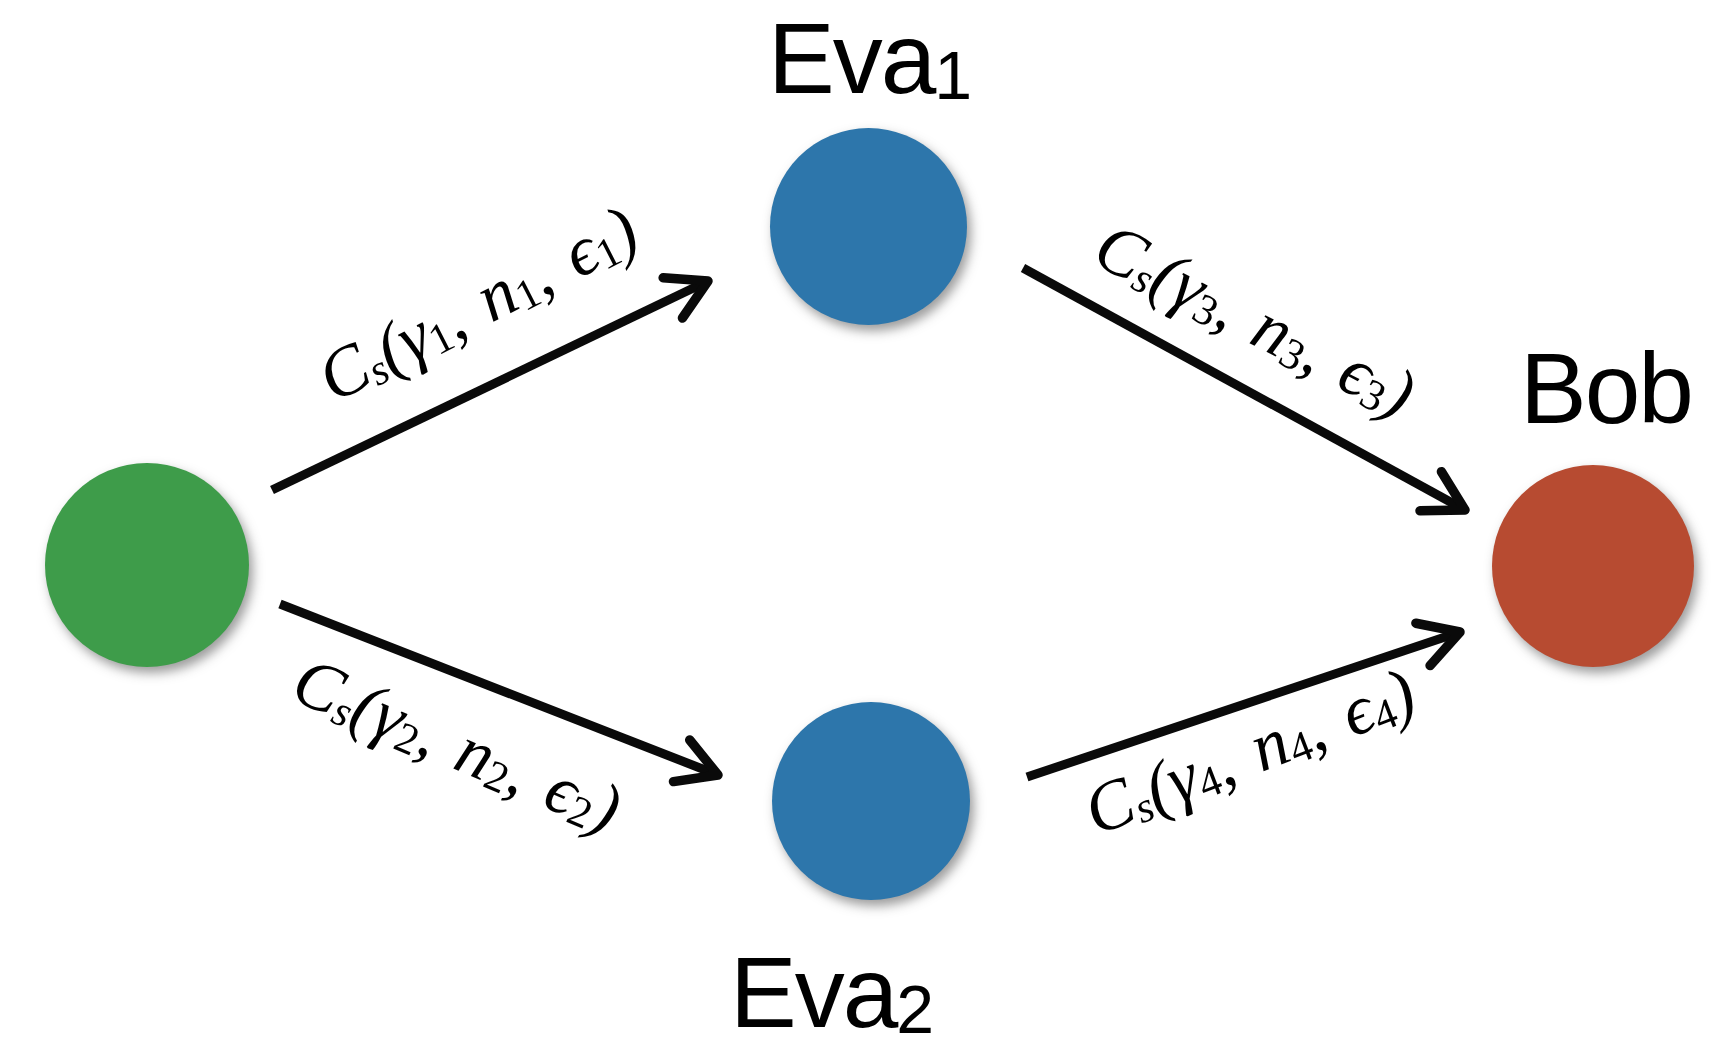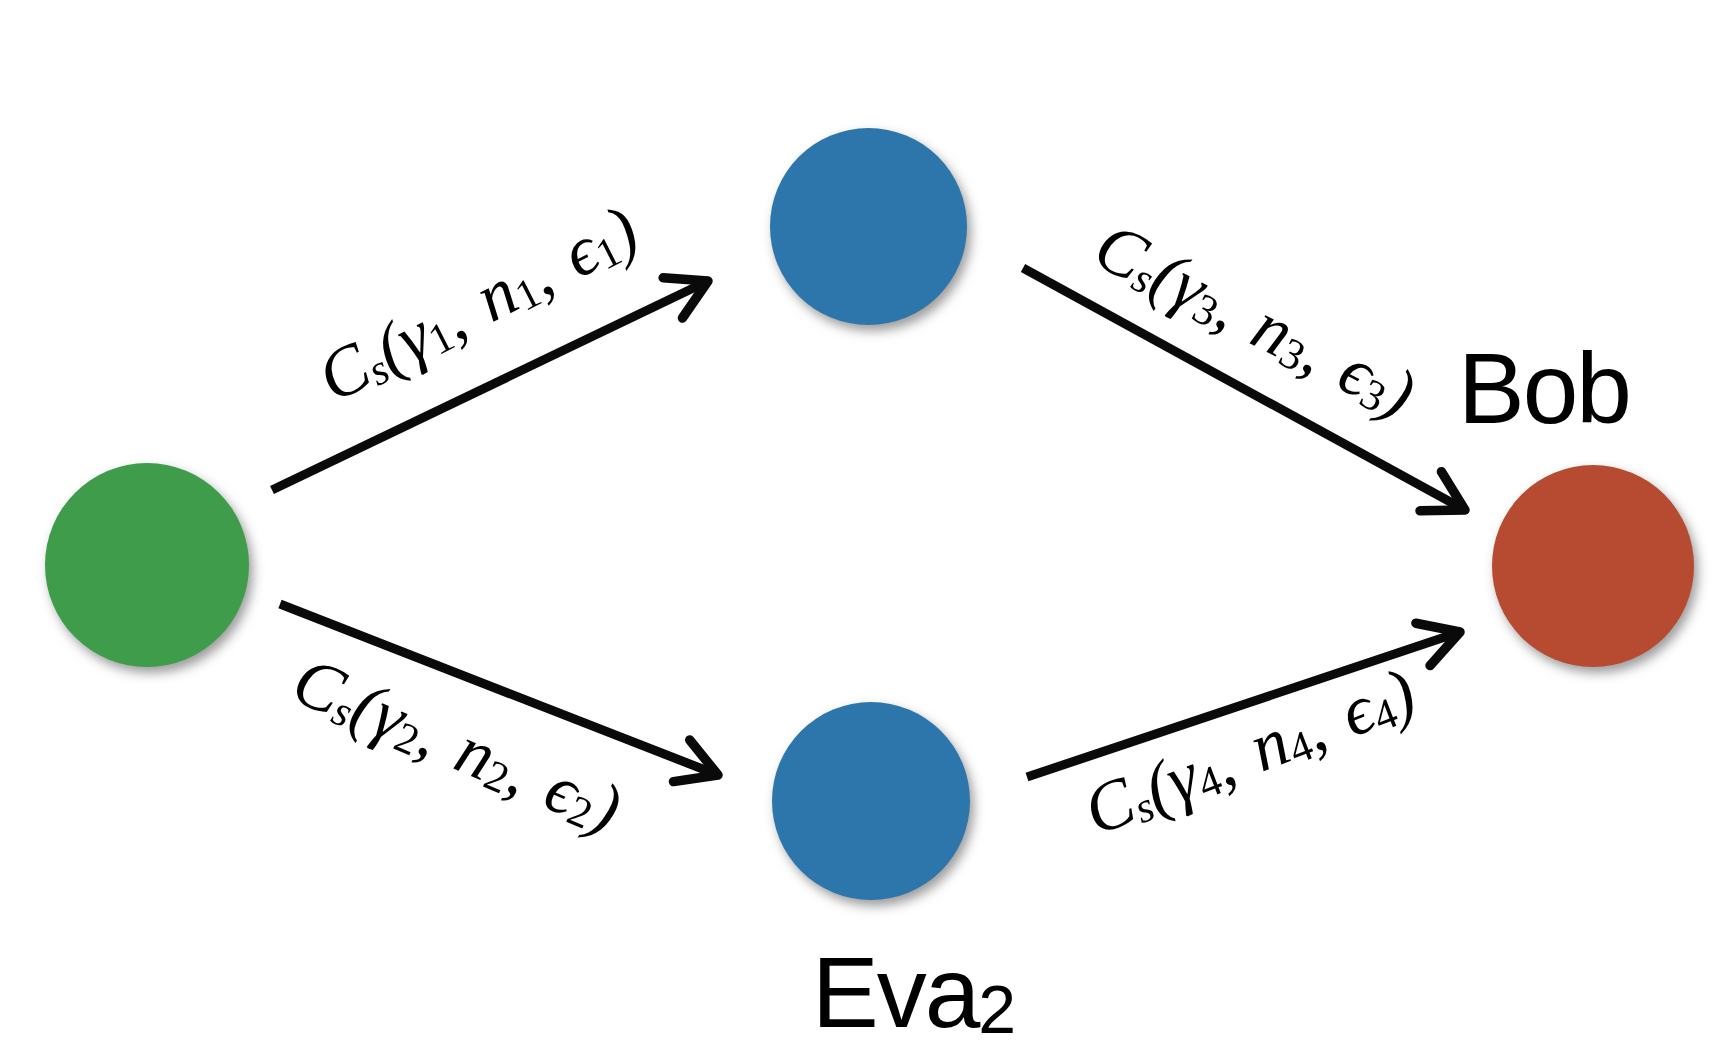"Eva1" div.nlabel { html: none -> <div><span>Eva</span><sub>1</sub></div> }
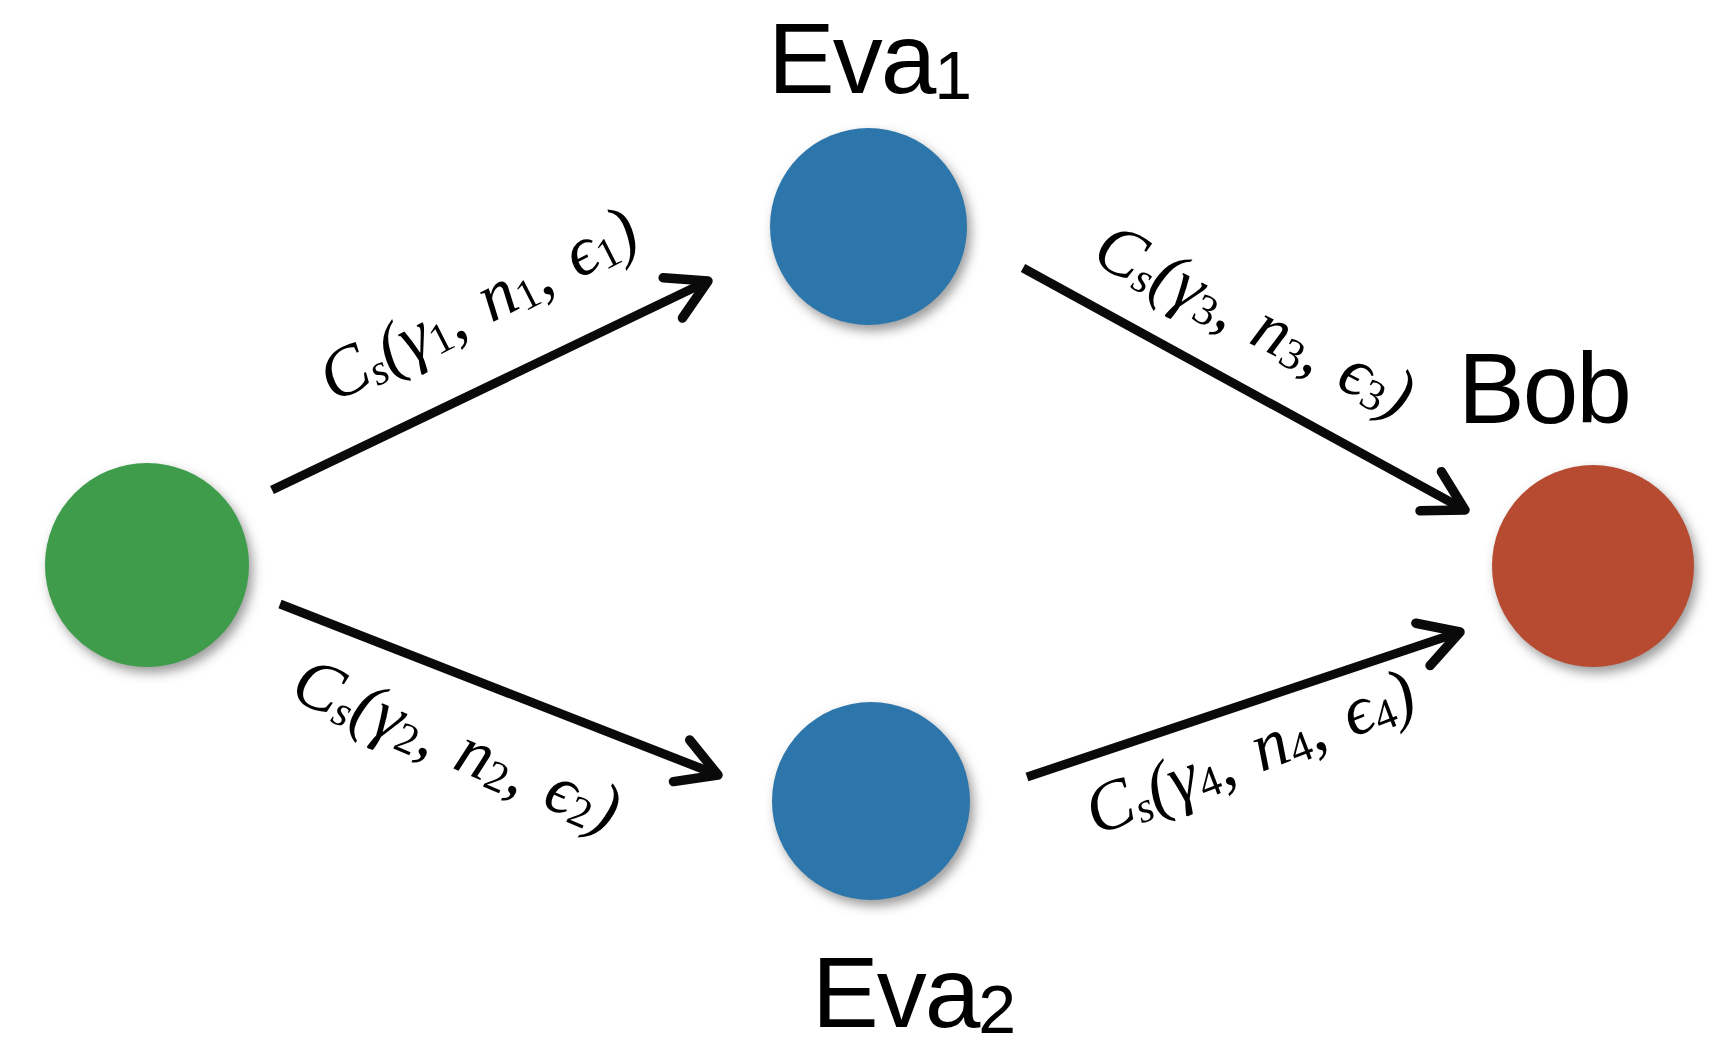"Bob" .nlabel.bob { left: 1458px -> 1520px }
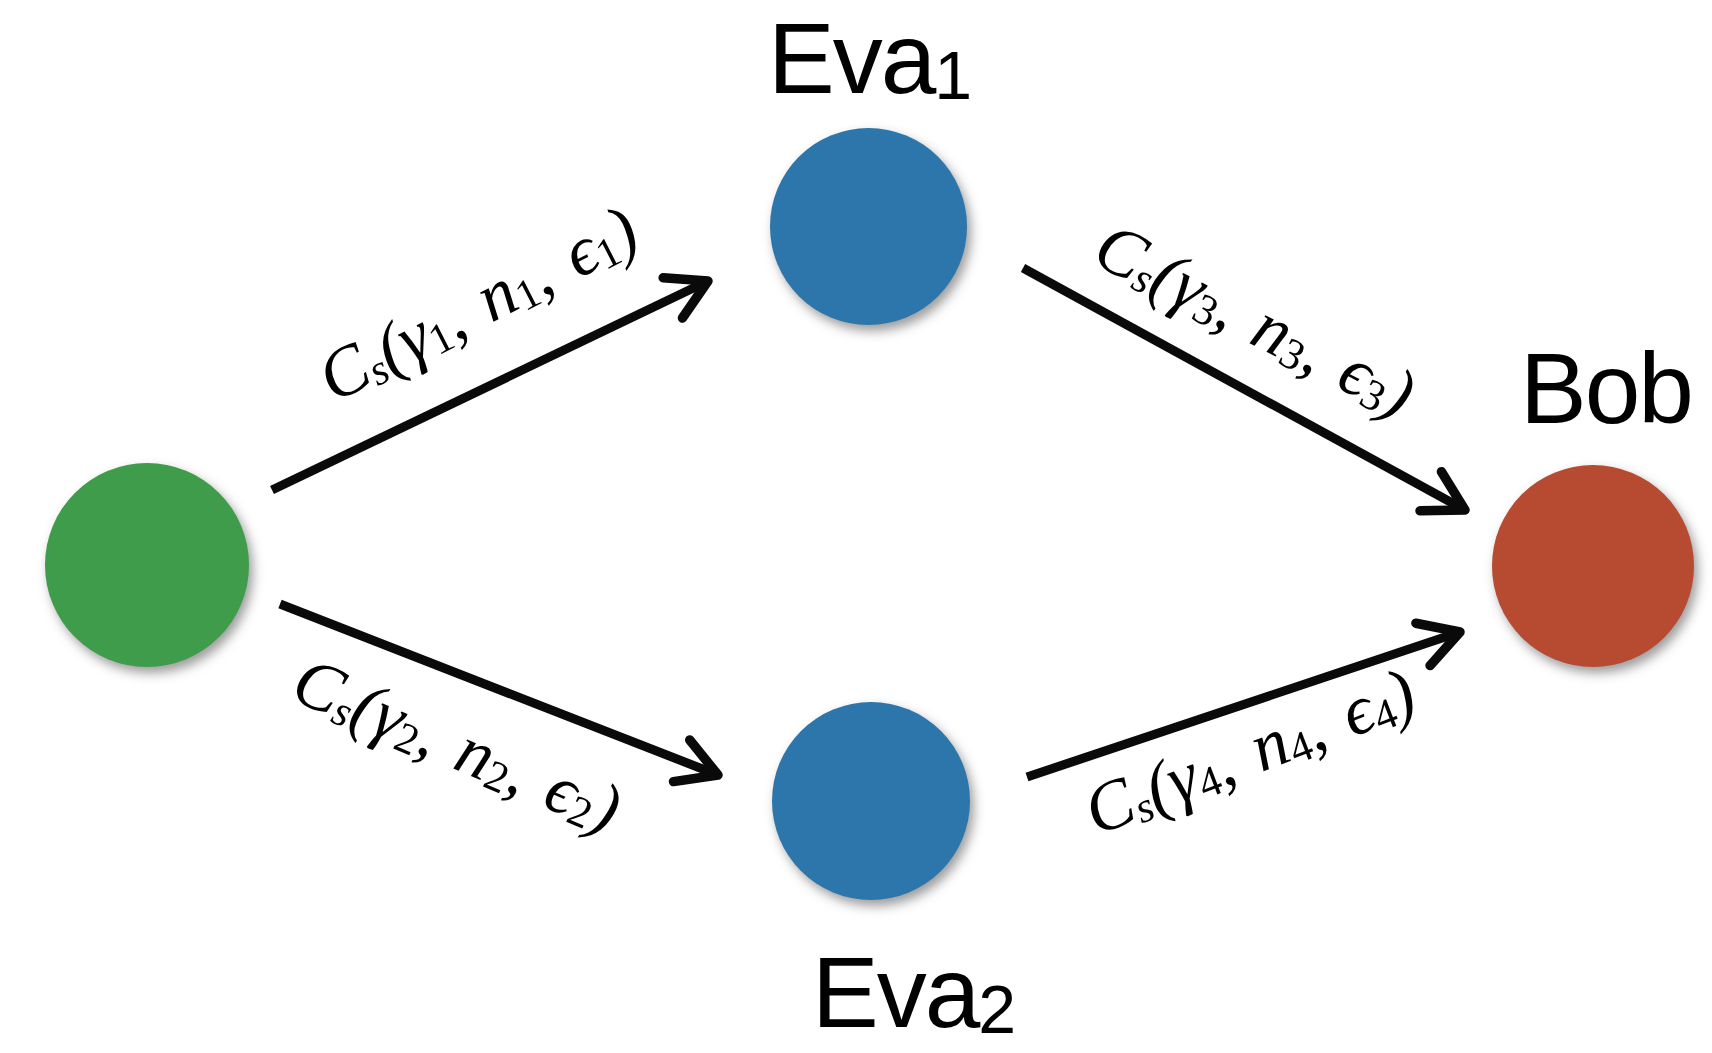"Eva2" .nlabel.eva2 { left: 812px -> 730px }
